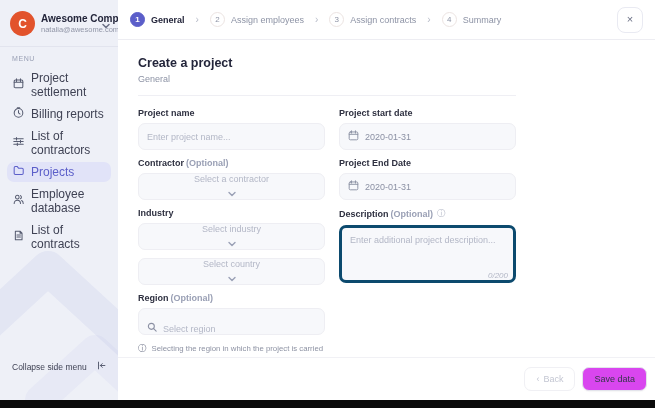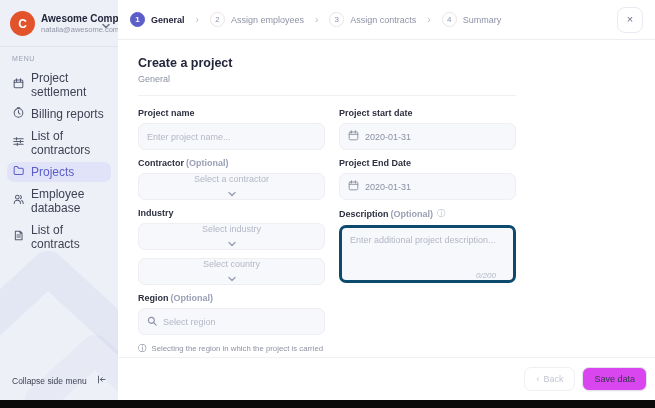"0/200" .char-counter { right: 20px -> 8px }
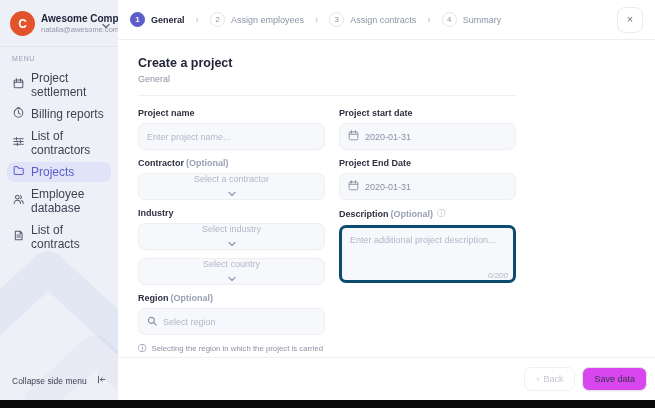"Select region" .icon-input { align-items: none -> flex-end }
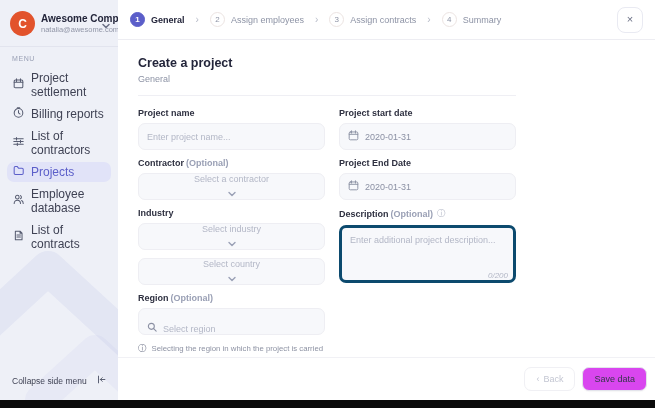"Collapse side menu" .collapse-row { padding: 10px 12px 14px -> 10px 12px 28px }
